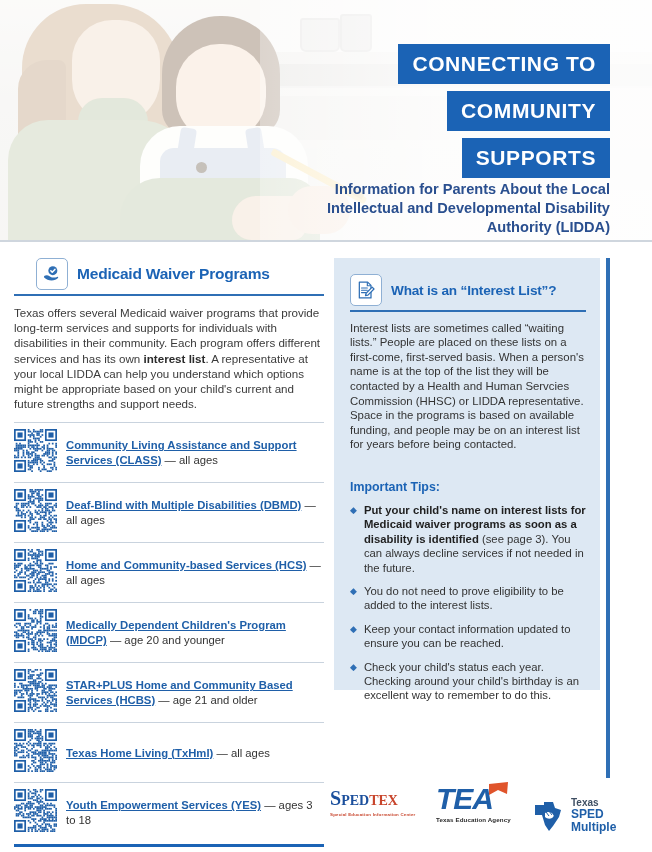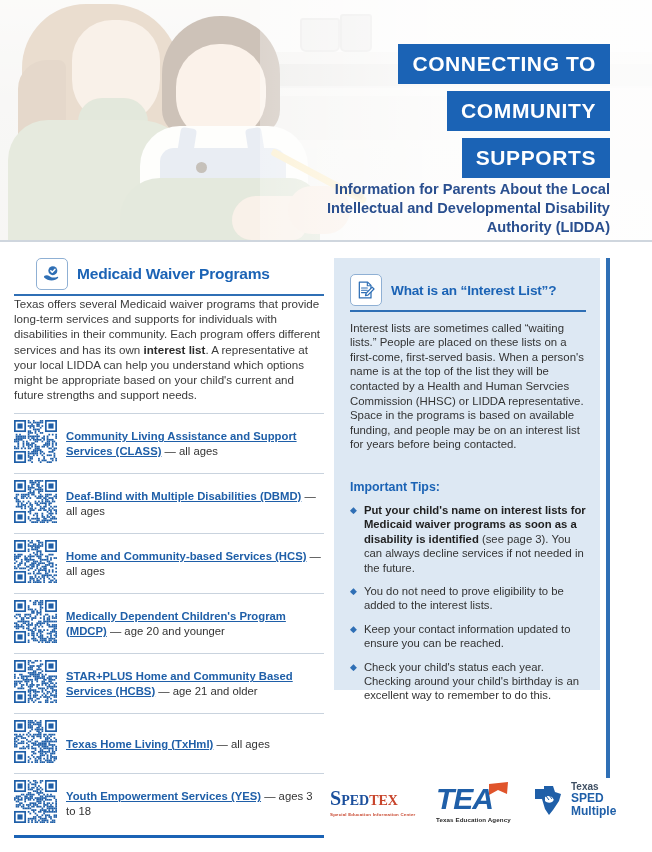"Texas offers several Medicaid waiver" .body-text { margin-top: none -> 9px }
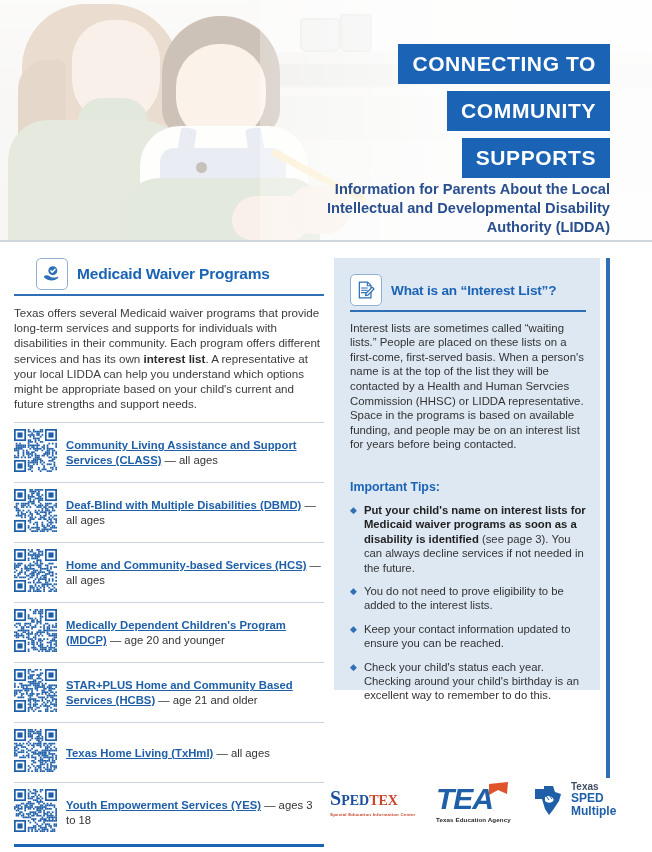"Texas" .tss { top: 0 -> 16px }
